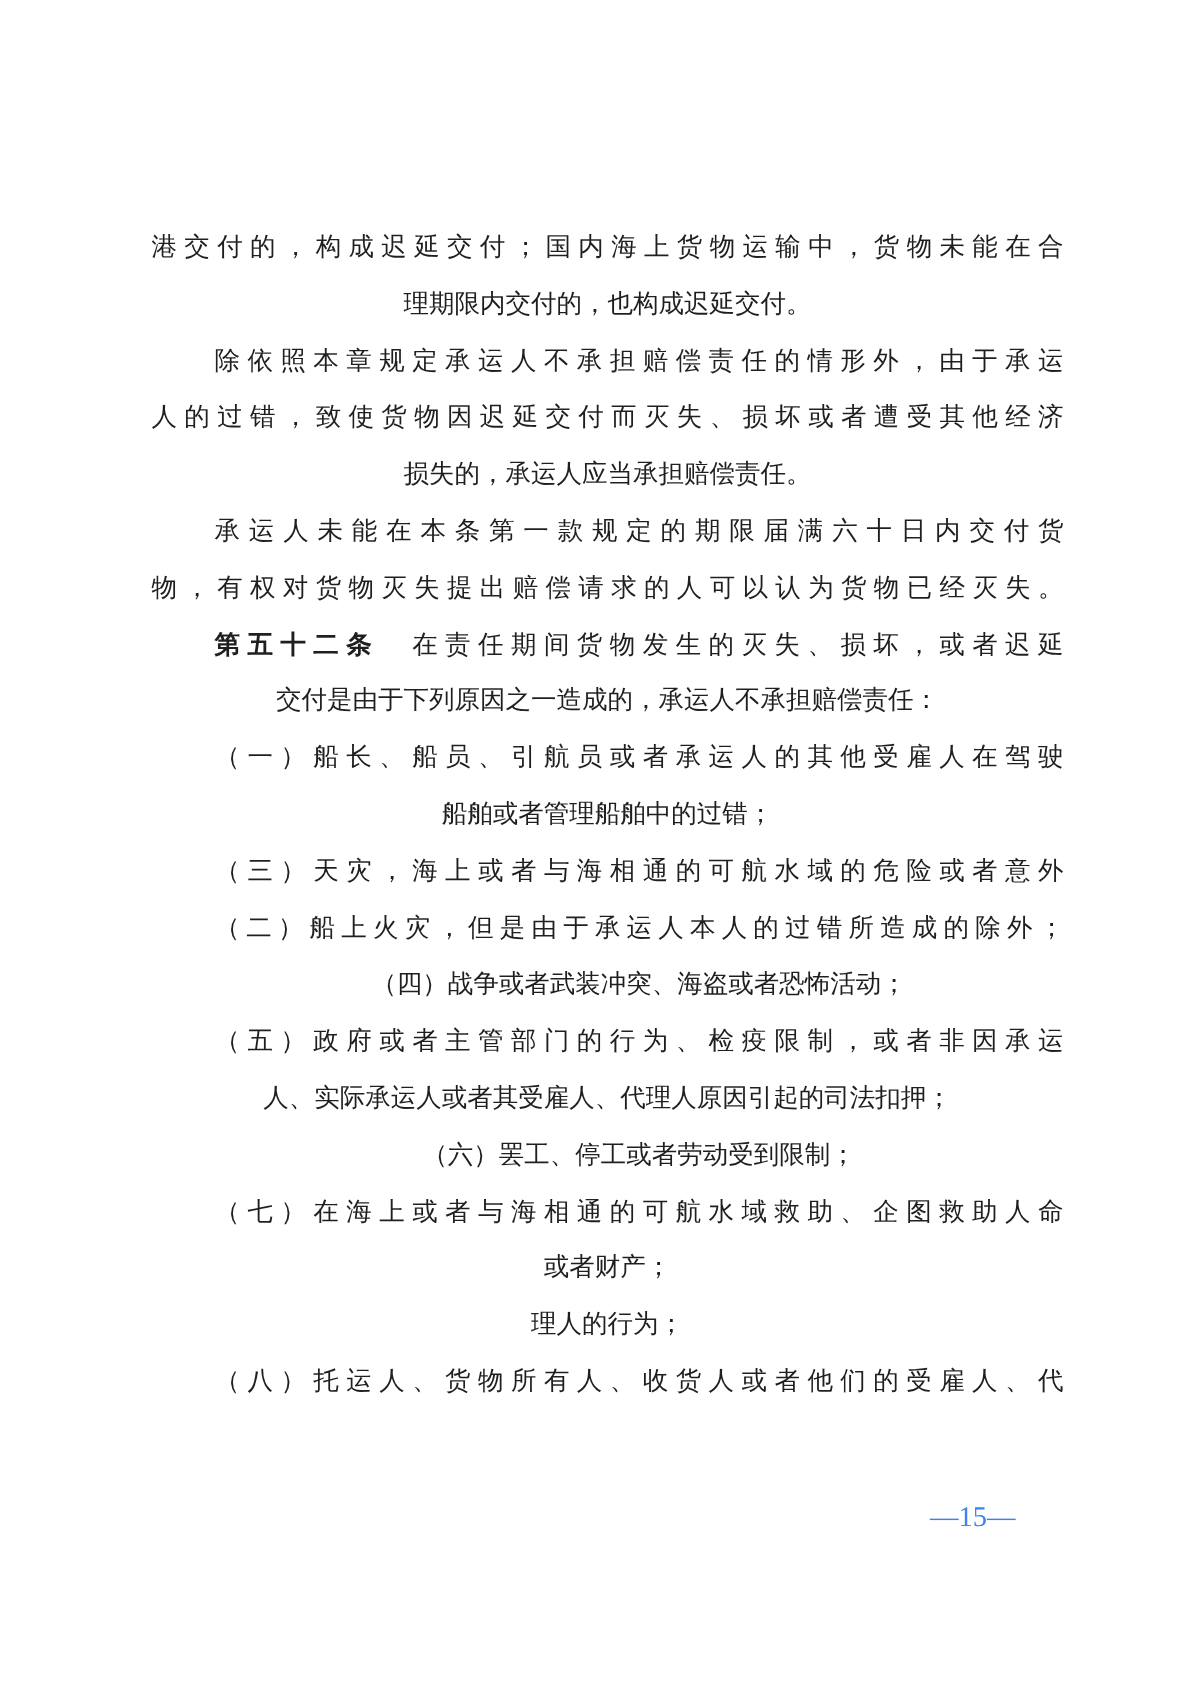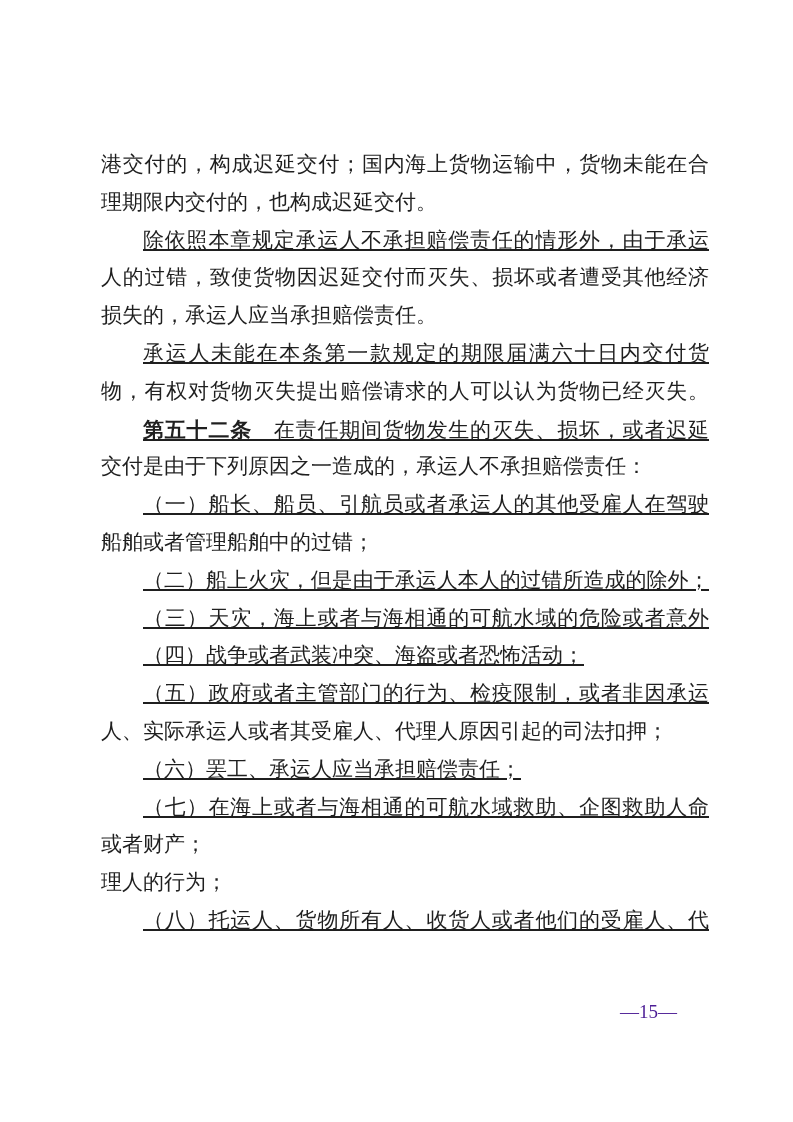"港交付的，构成迟延交付；国内海上货物运输中，货物未能在合" .doc-body { font-size: 21px -> 17px }
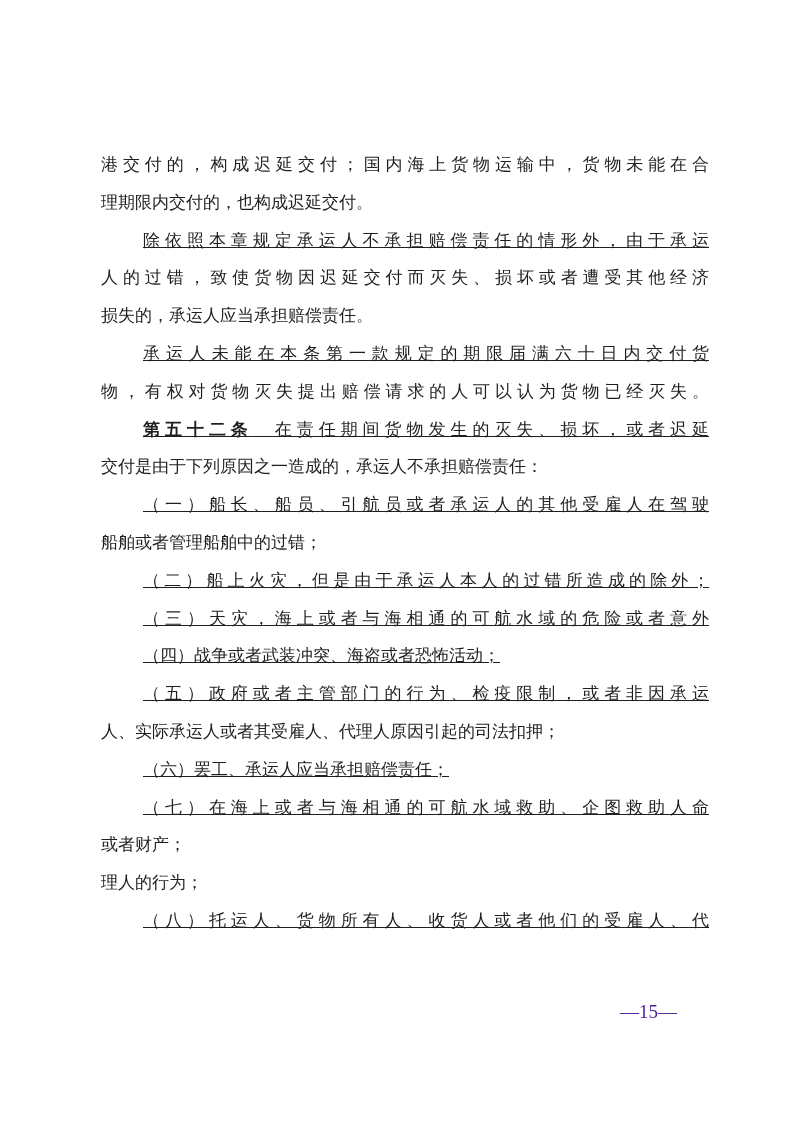"理期限内交付的，也构成迟延交付。" .line { text-align: left -> center }
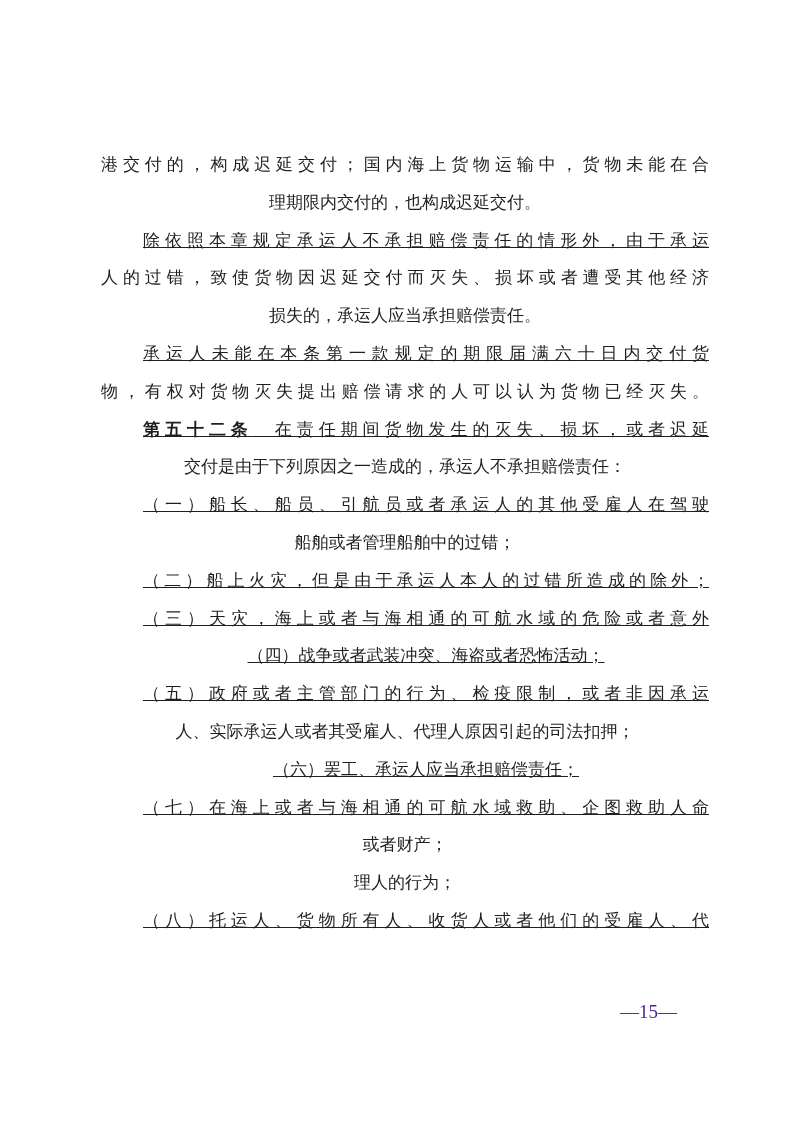"除依照本章规定承运人不承担赔偿责任的情形外，由于承运" .line.indent { text-decoration: underline -> none }
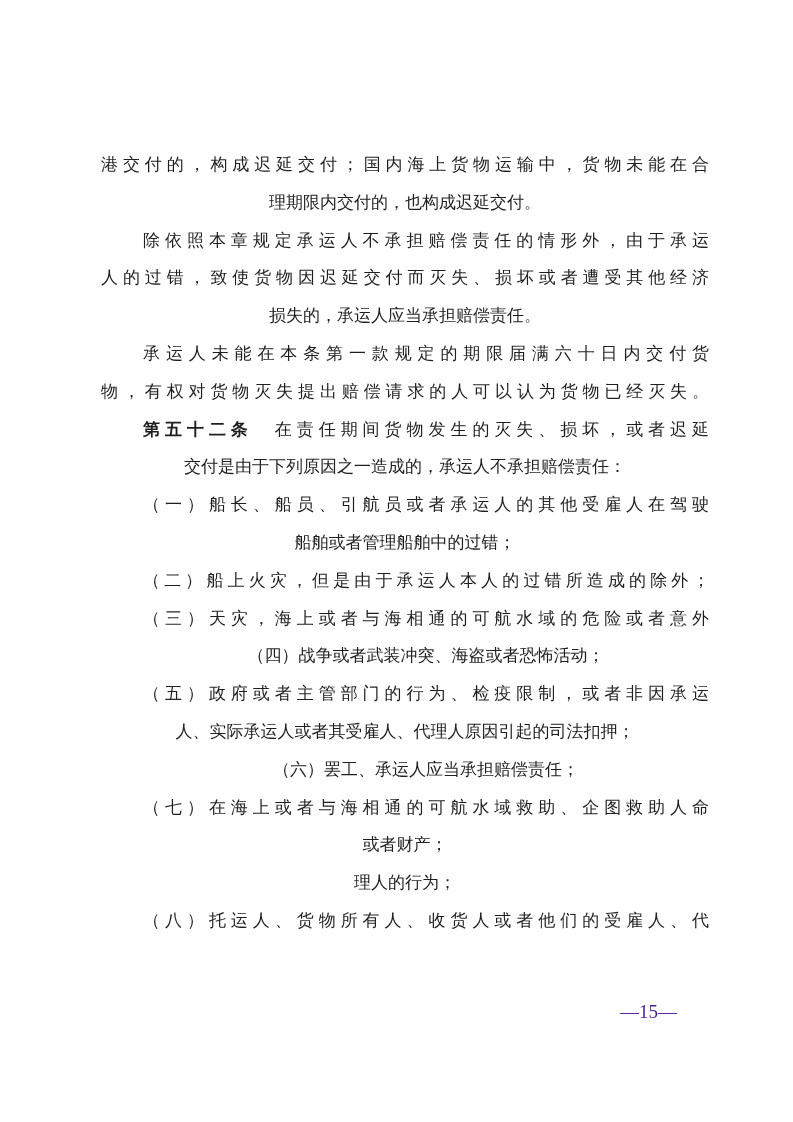"（二）船上火灾，但是由于承运人本人的过错所造成的除外；" div.line { order: before "（三）天灾，海上或者与海相通的可航水域的危险或者意外" -> after "（三）天灾，海上或者与海相通的可航水域的危险或者意外" }
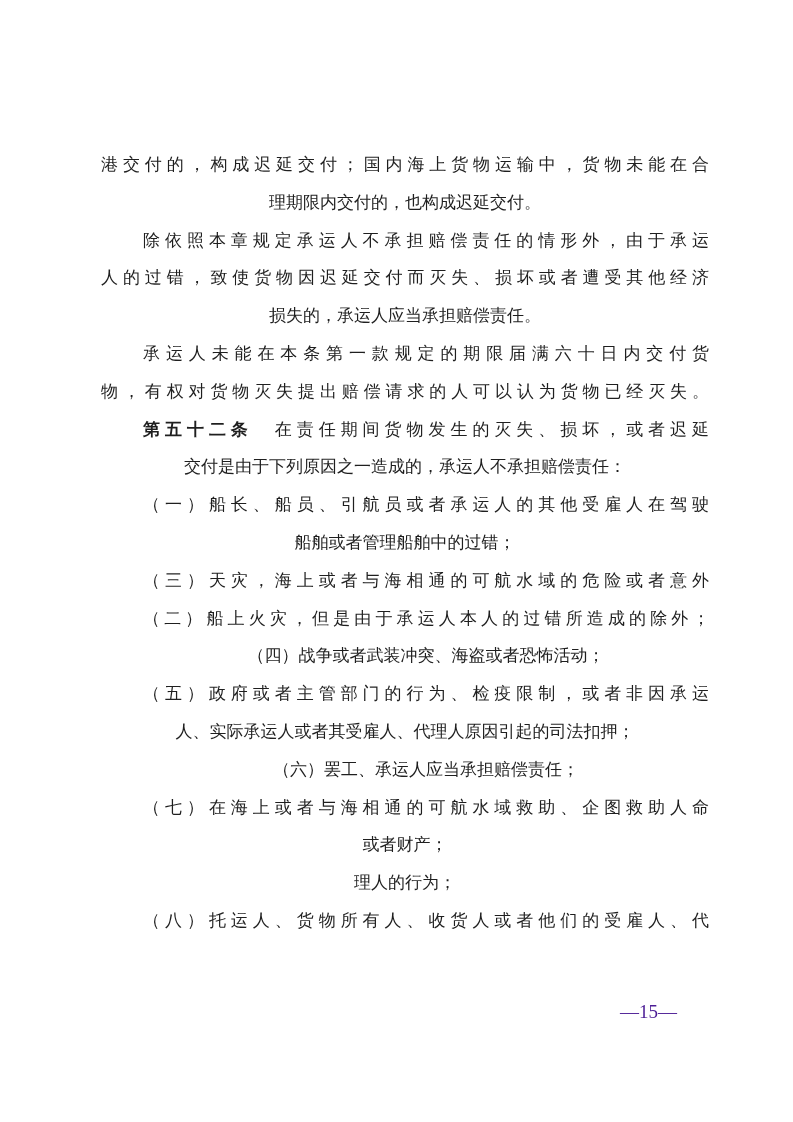"（六）罢工、承运人应当承担赔偿责任；" div.line { text: 承运人应当承担赔偿责任 -> 停工或者劳动受到限制 }
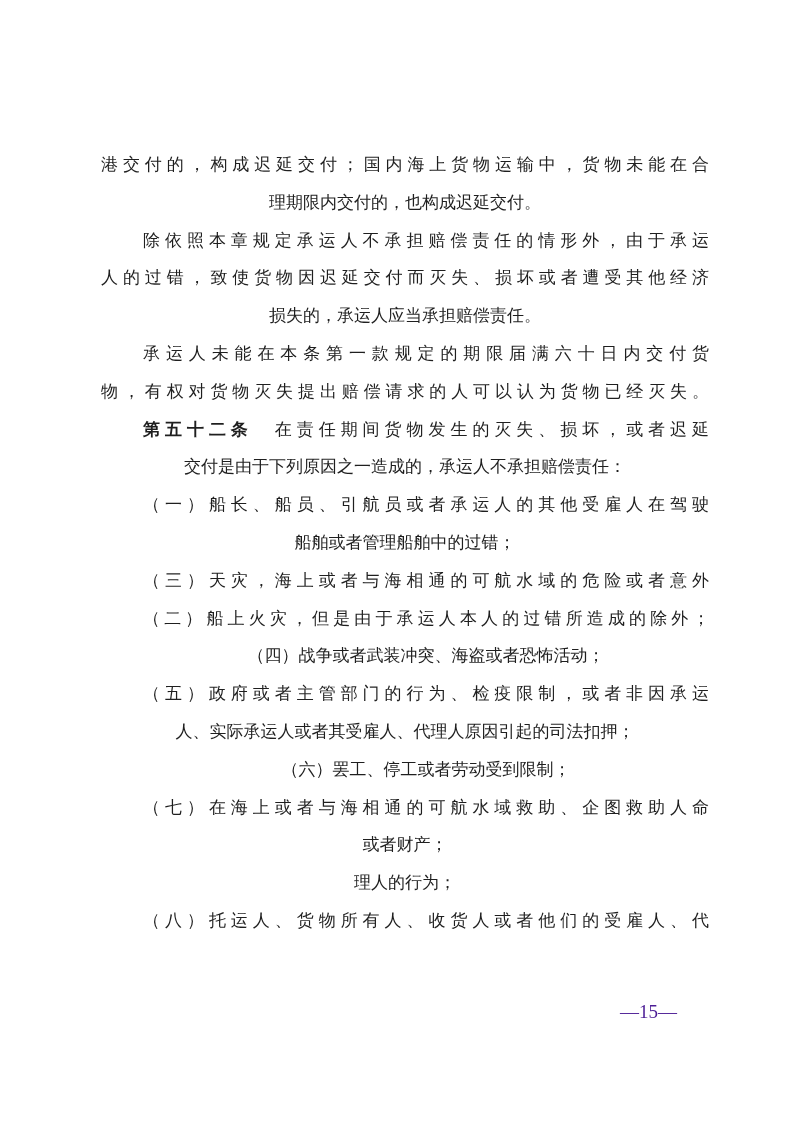"—15—" .page-number { color: #4c1d95 -> #3b82f6 }
